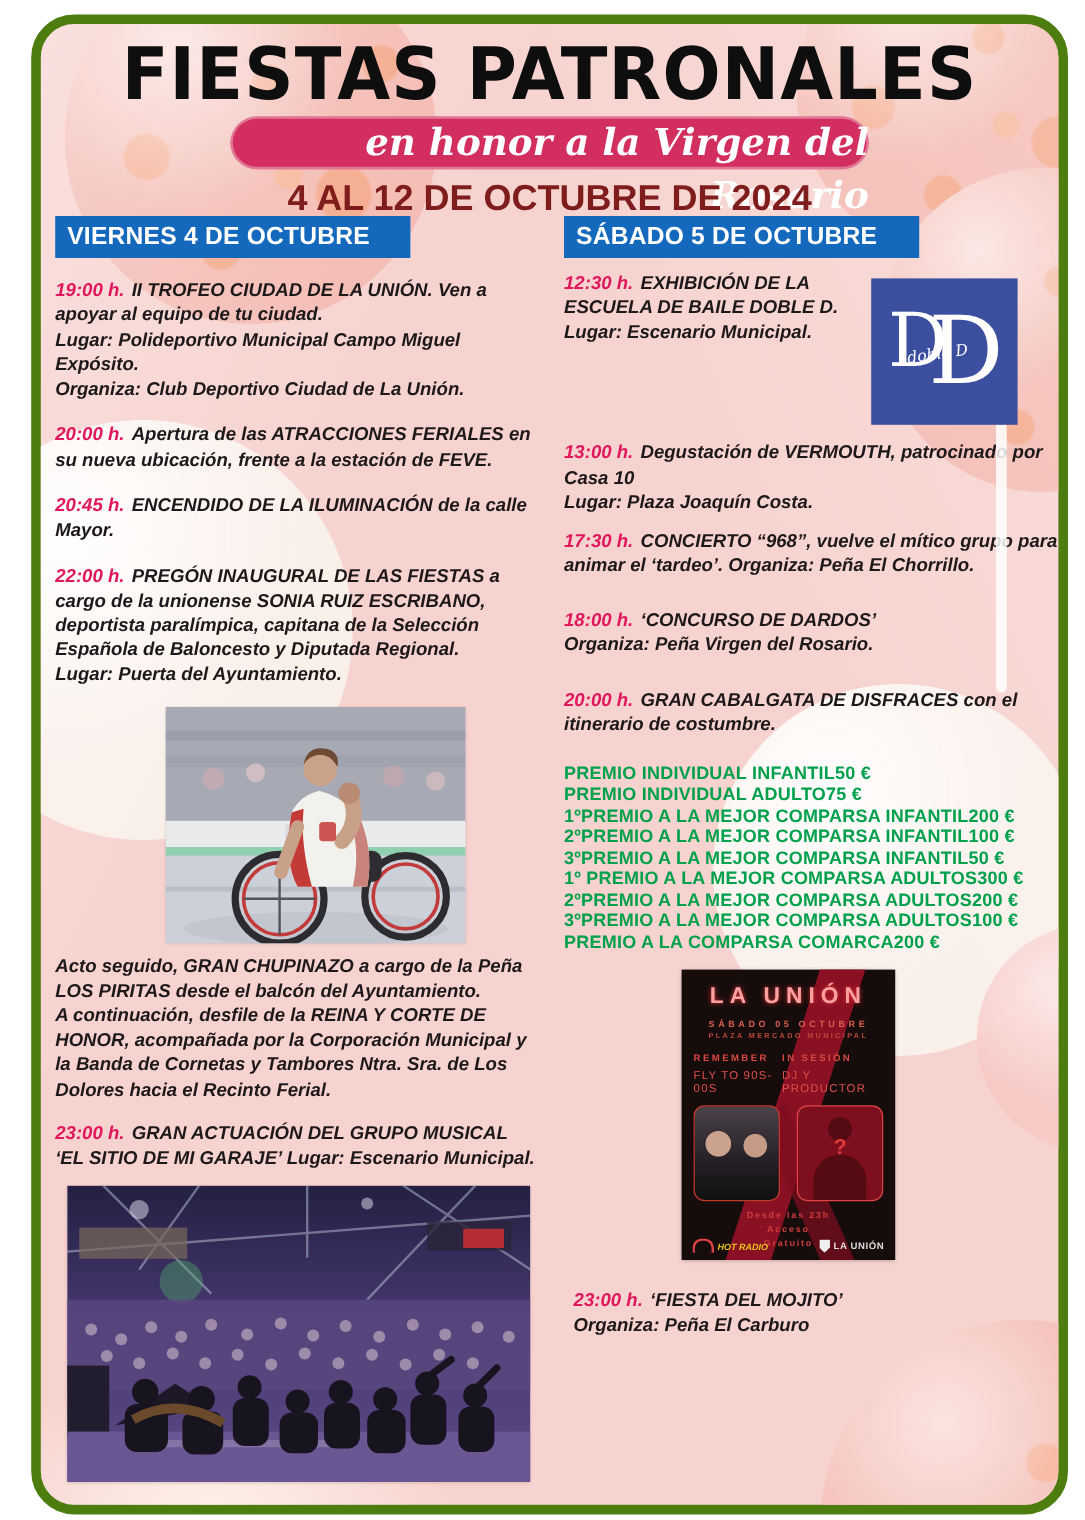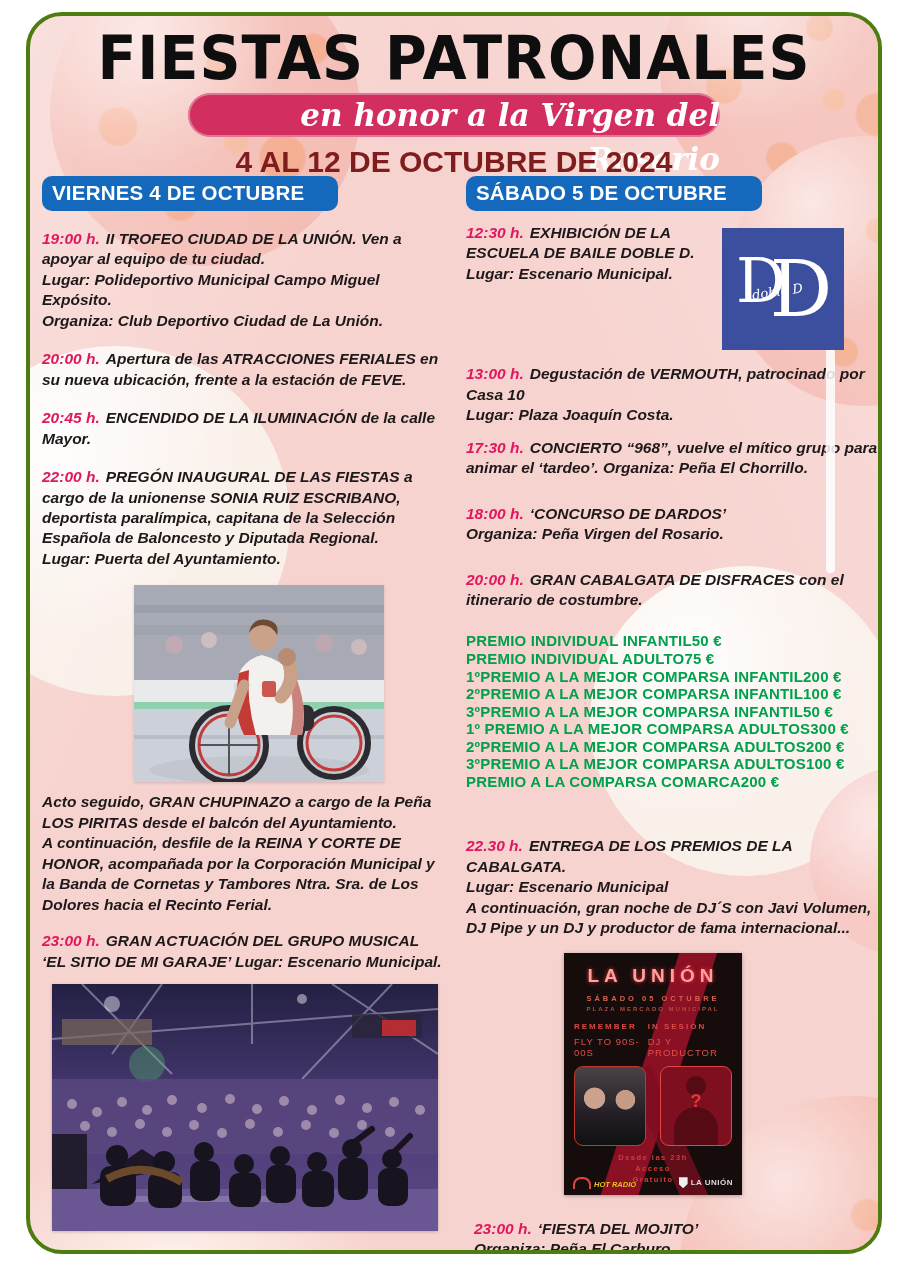"FIESTAS PATRONALES" .poster { border: 4px solid #4d7c0f -> 8px solid #4d7c0f }
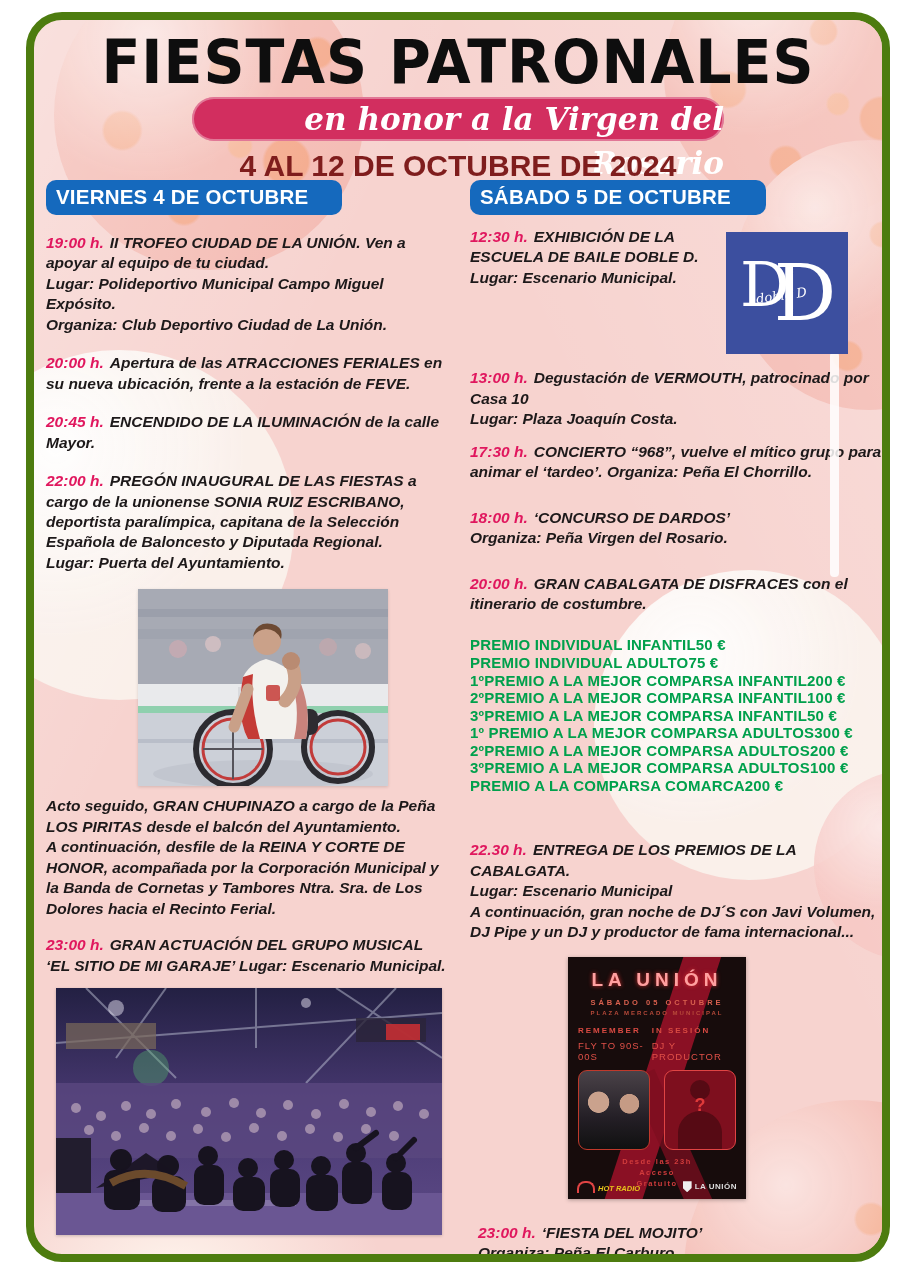"VIERNES 4 DE OCTUBRE" .daybar { border-radius: 10px -> none }
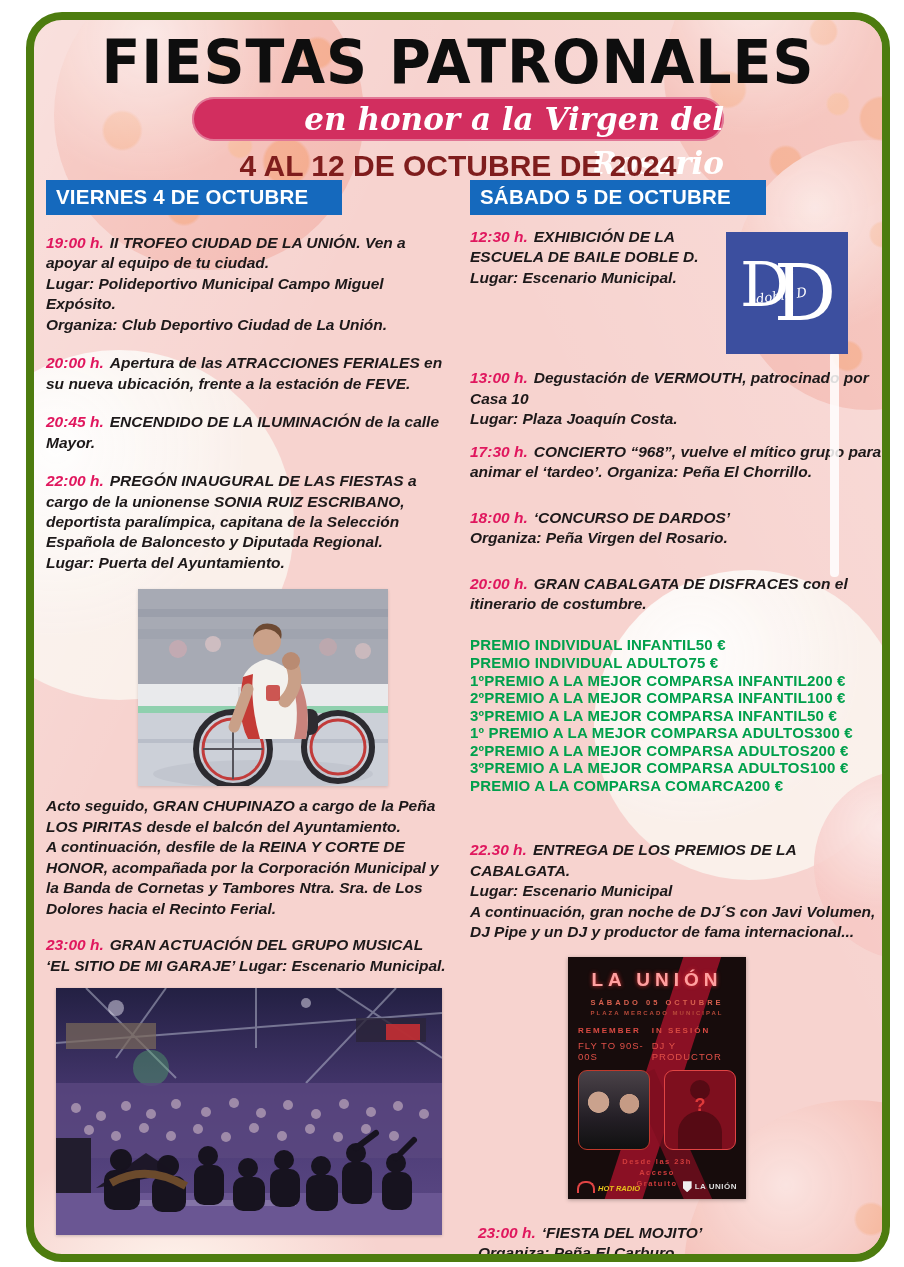"22.30 h. ENTREGA DE LOS" p.event { html: <p> <span>22.30 h.</span><span>ENTREGA DE LOS PREMIOS DE LA CABALGATA. Lugar: Escenario Municipal A continuación, gran noche de DJ´S con Javi Volumen, DJ Pipe y un DJ y productor de fama internacional...</span> </p> -> none }
